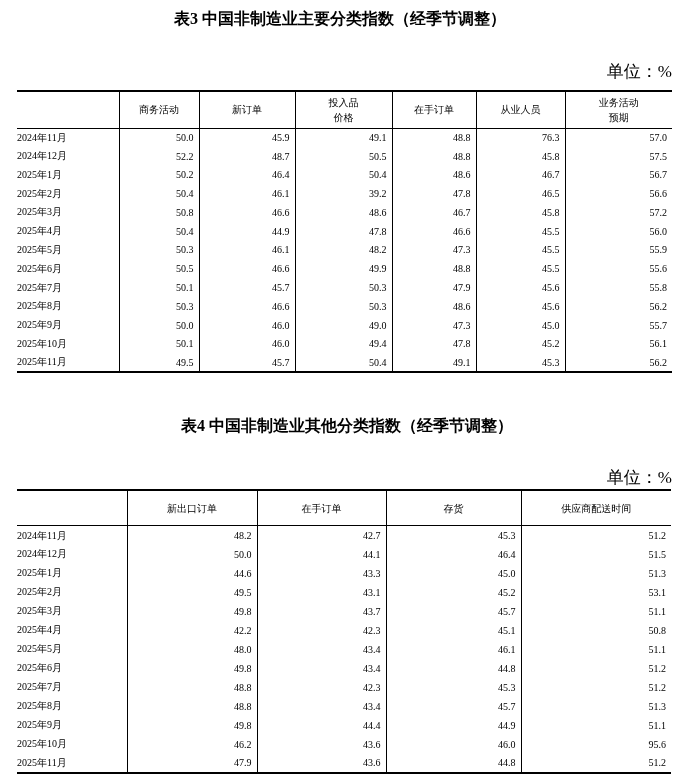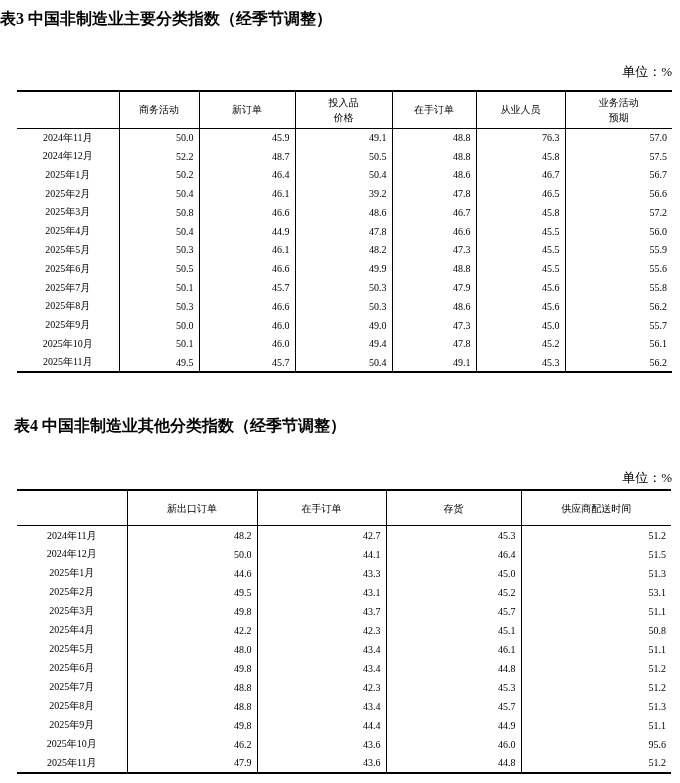"表3 中国非制造业主要分类指数（经季节调整）" .doc-title { text-align: left -> center }
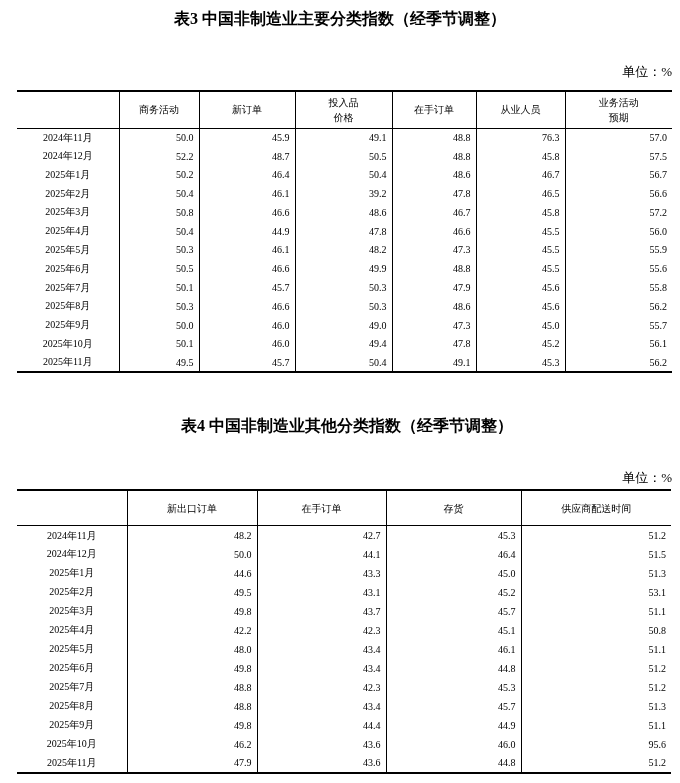"单位：%" .unit { font-size: 13px -> 17px }
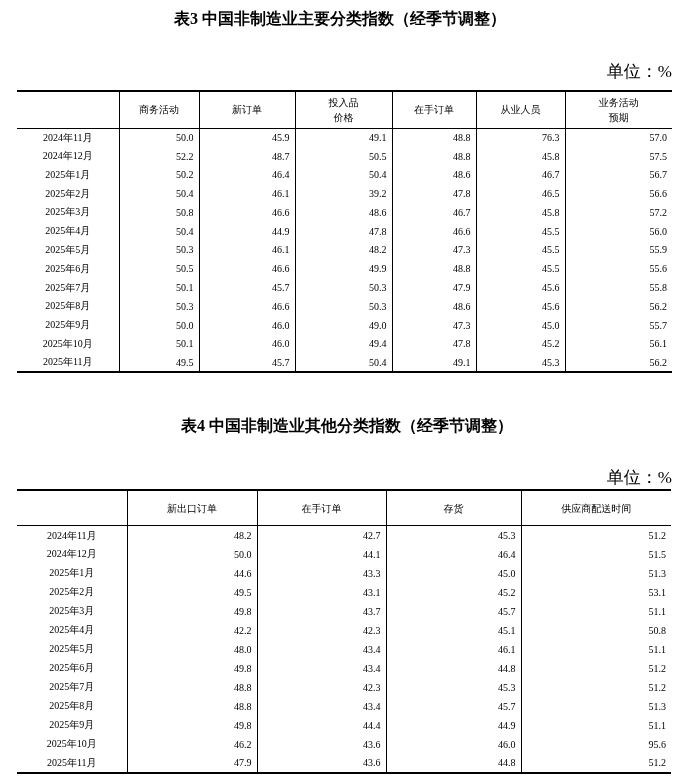"2024年11月" .label-cell { text-align: center -> none }
